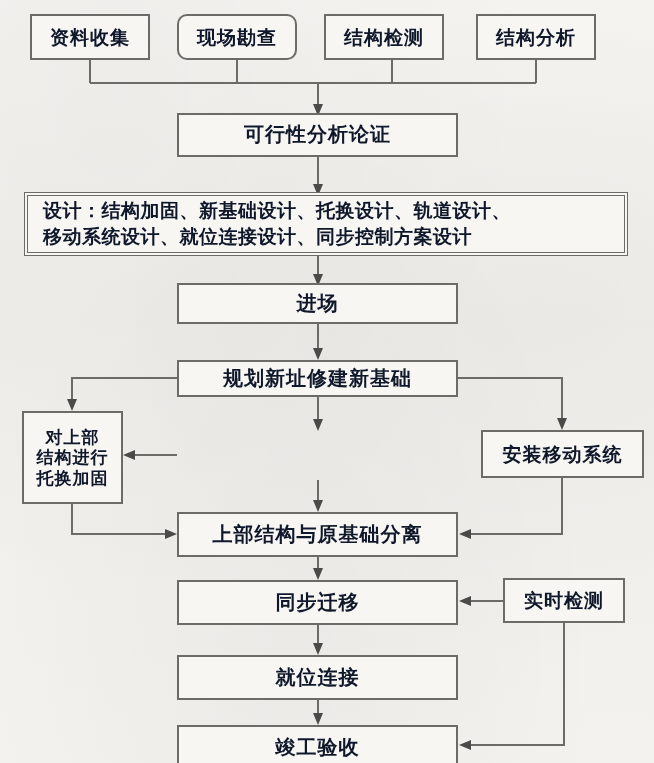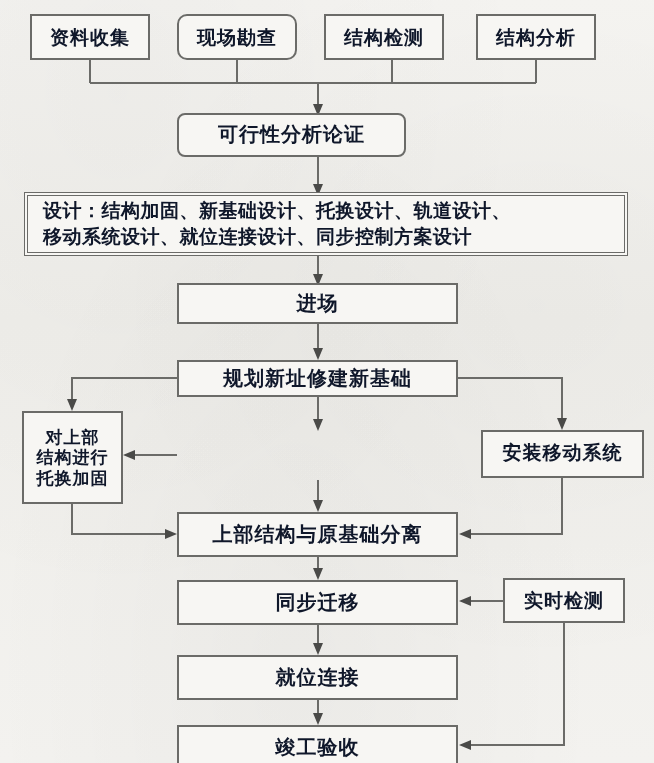"可行性分析论证" div.node { border-radius: 8px -> none; width: 229px -> 281px }
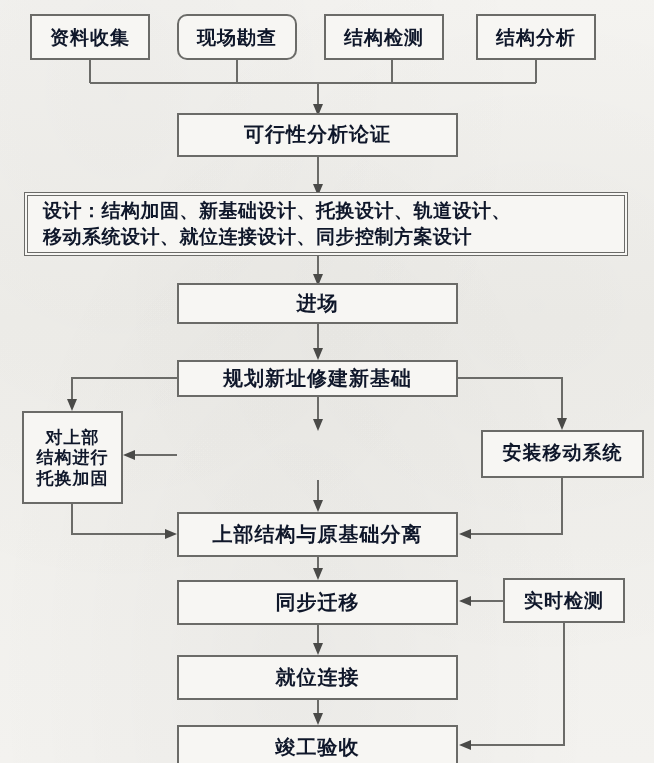"安装移动系统" div.node { font-family: Liberation Mono, monospace -> none }
